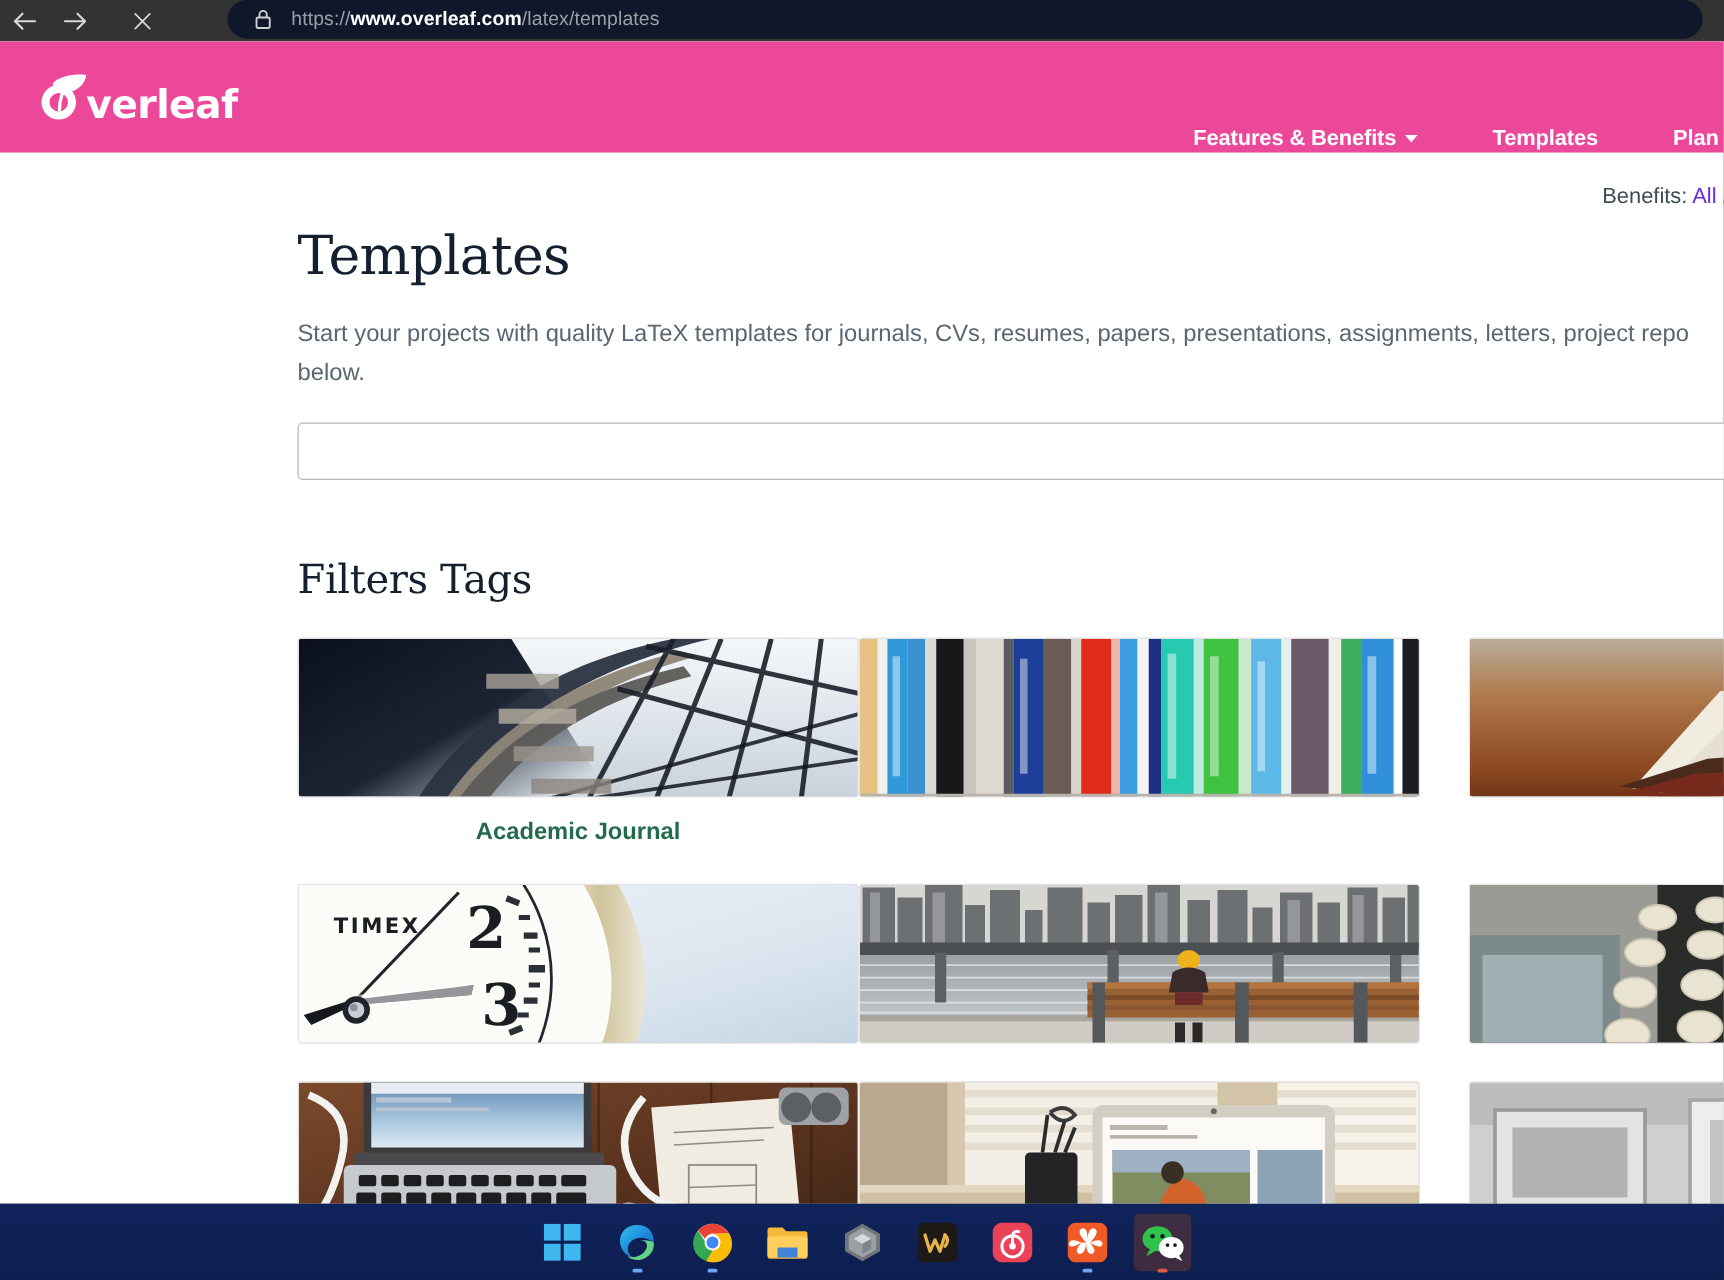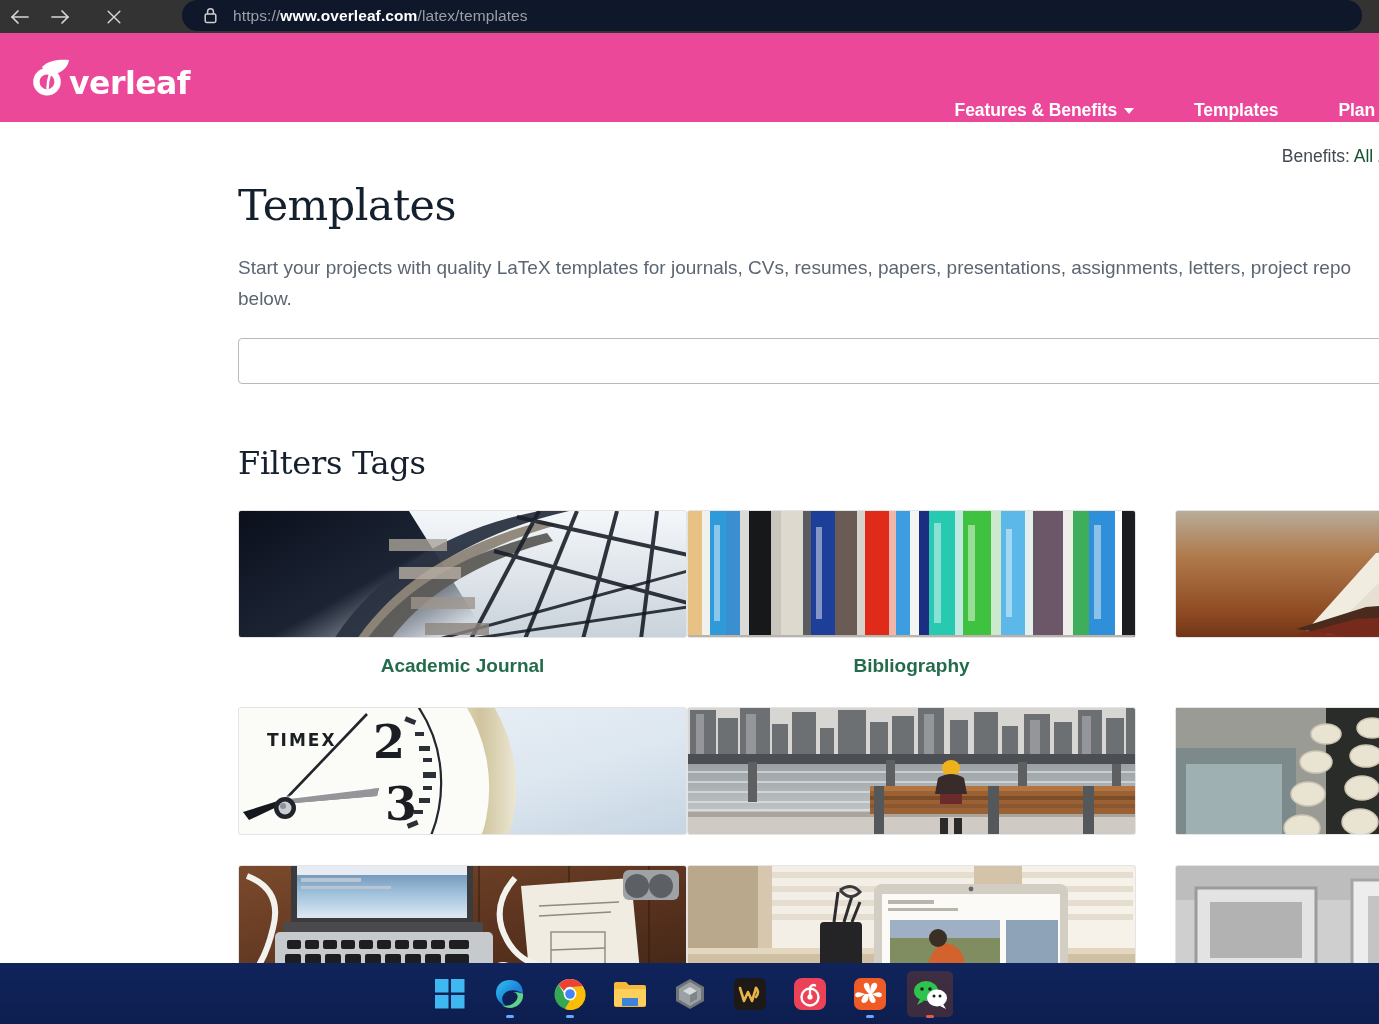"All" #filters-row .flink { color: #14532d -> #6d28d9 }
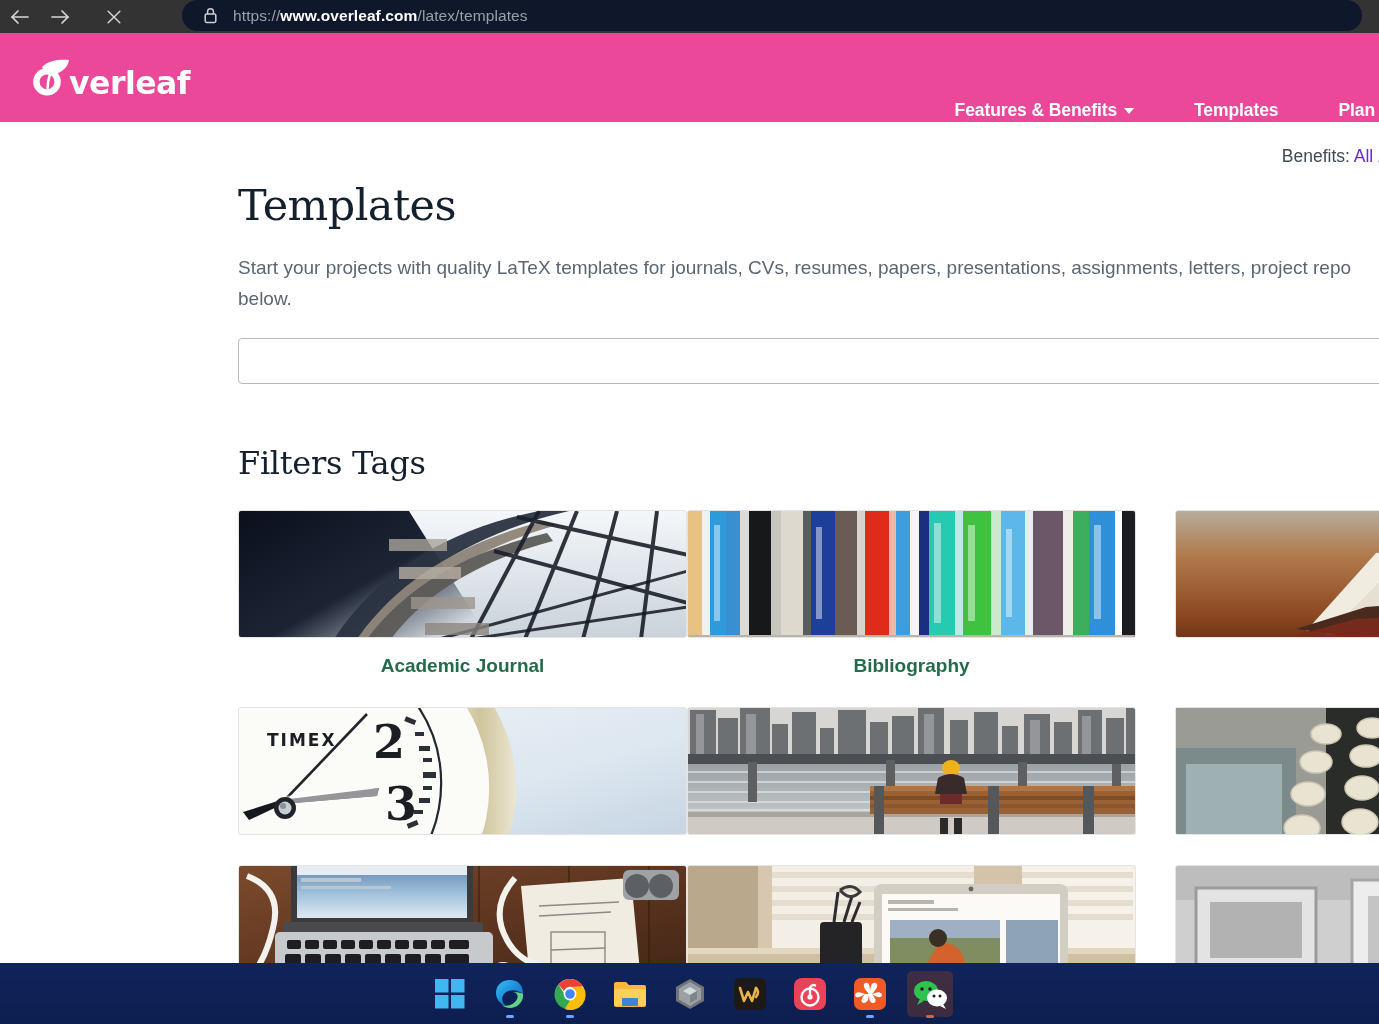"Bibliography" a.tag-label { html: <a>Bibliography</a> -> none }
